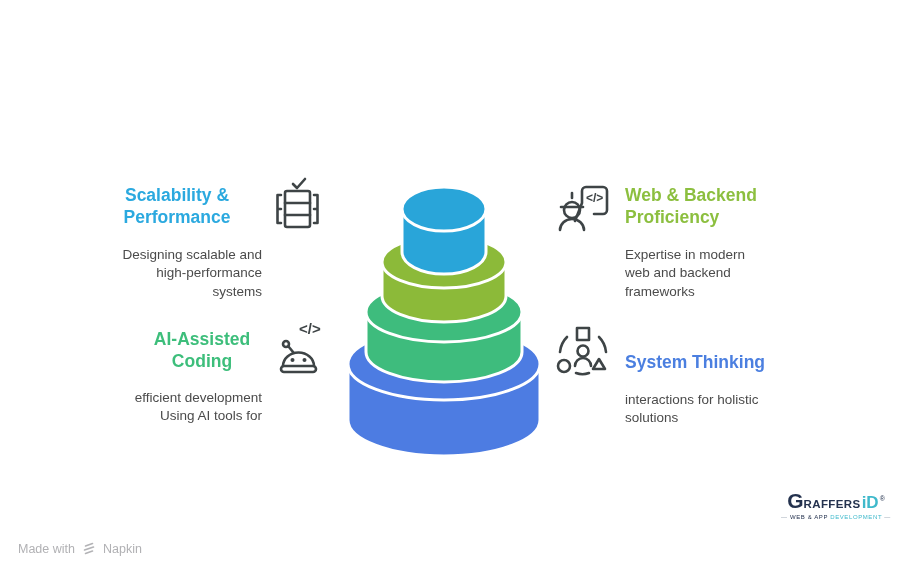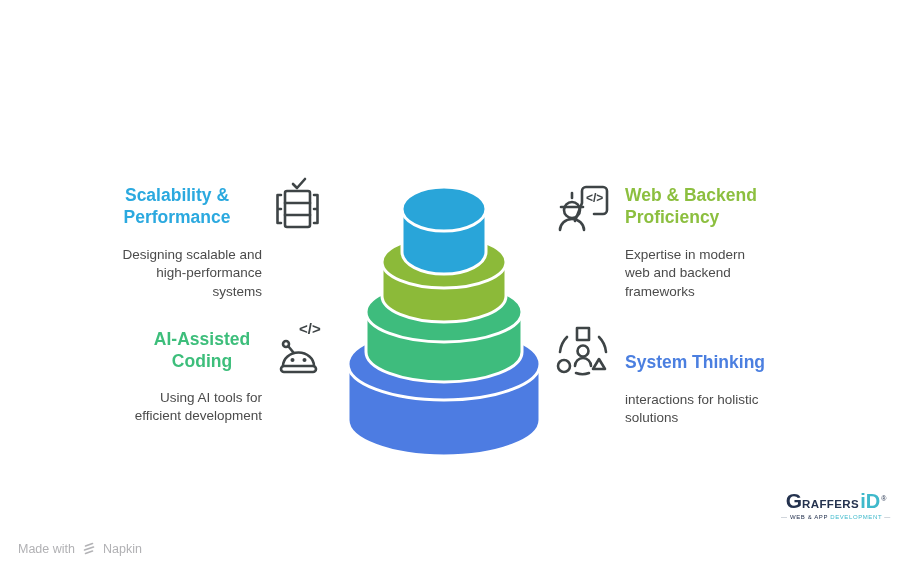"Using AI tools for" div { order: before "efficient development" -> after "efficient development" }
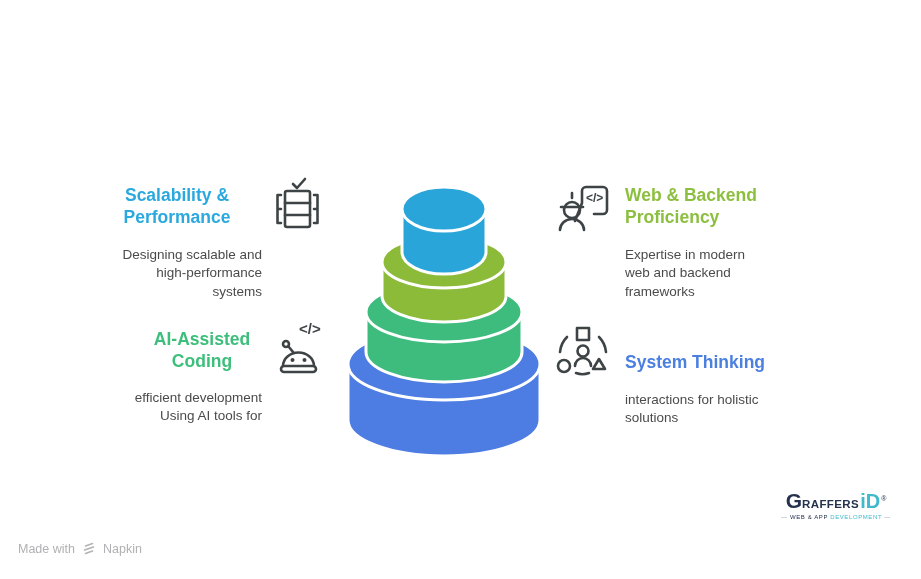"iD" .logo-id { font-size: 20px -> 17px }
